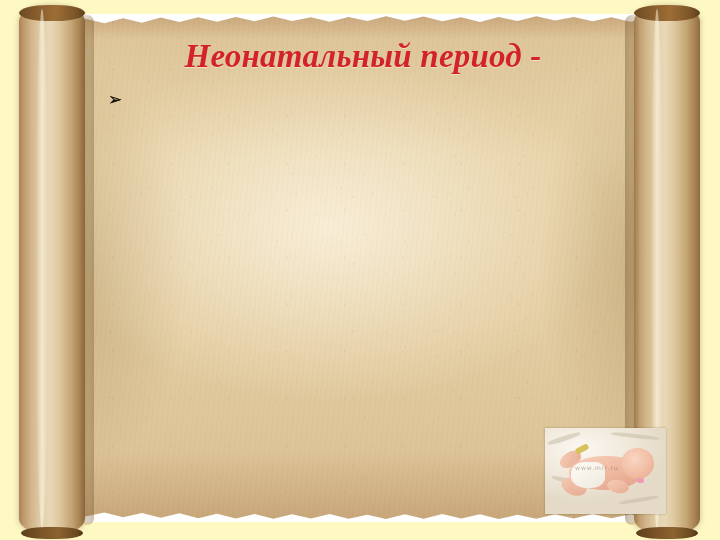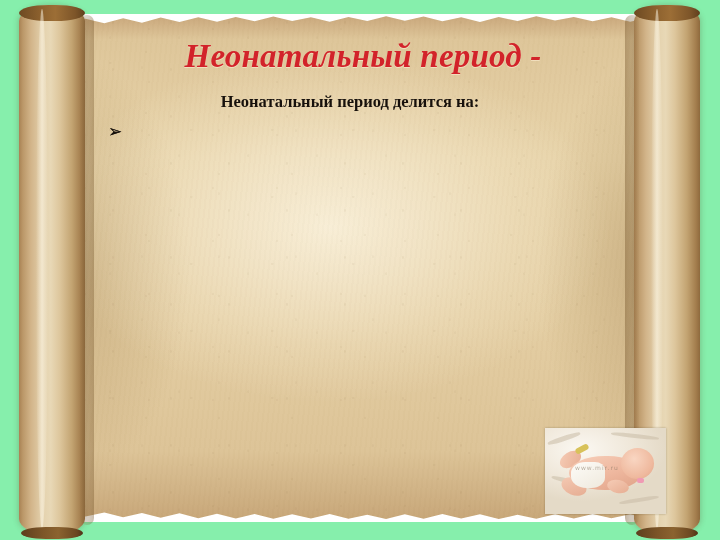"Неонатальный период -" #stage { background: #86efac -> #fef9c3 }
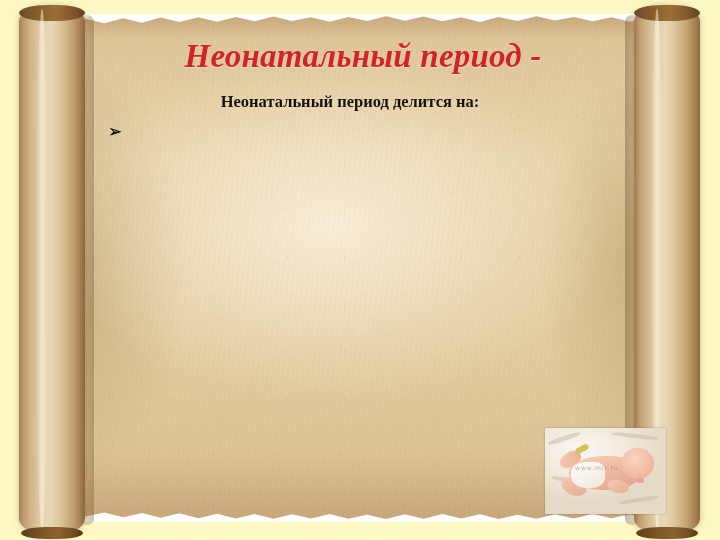"Неонатальный период делится на:" div.center-line { html: <div>Неонатальный период делится на:</div> -> none }
